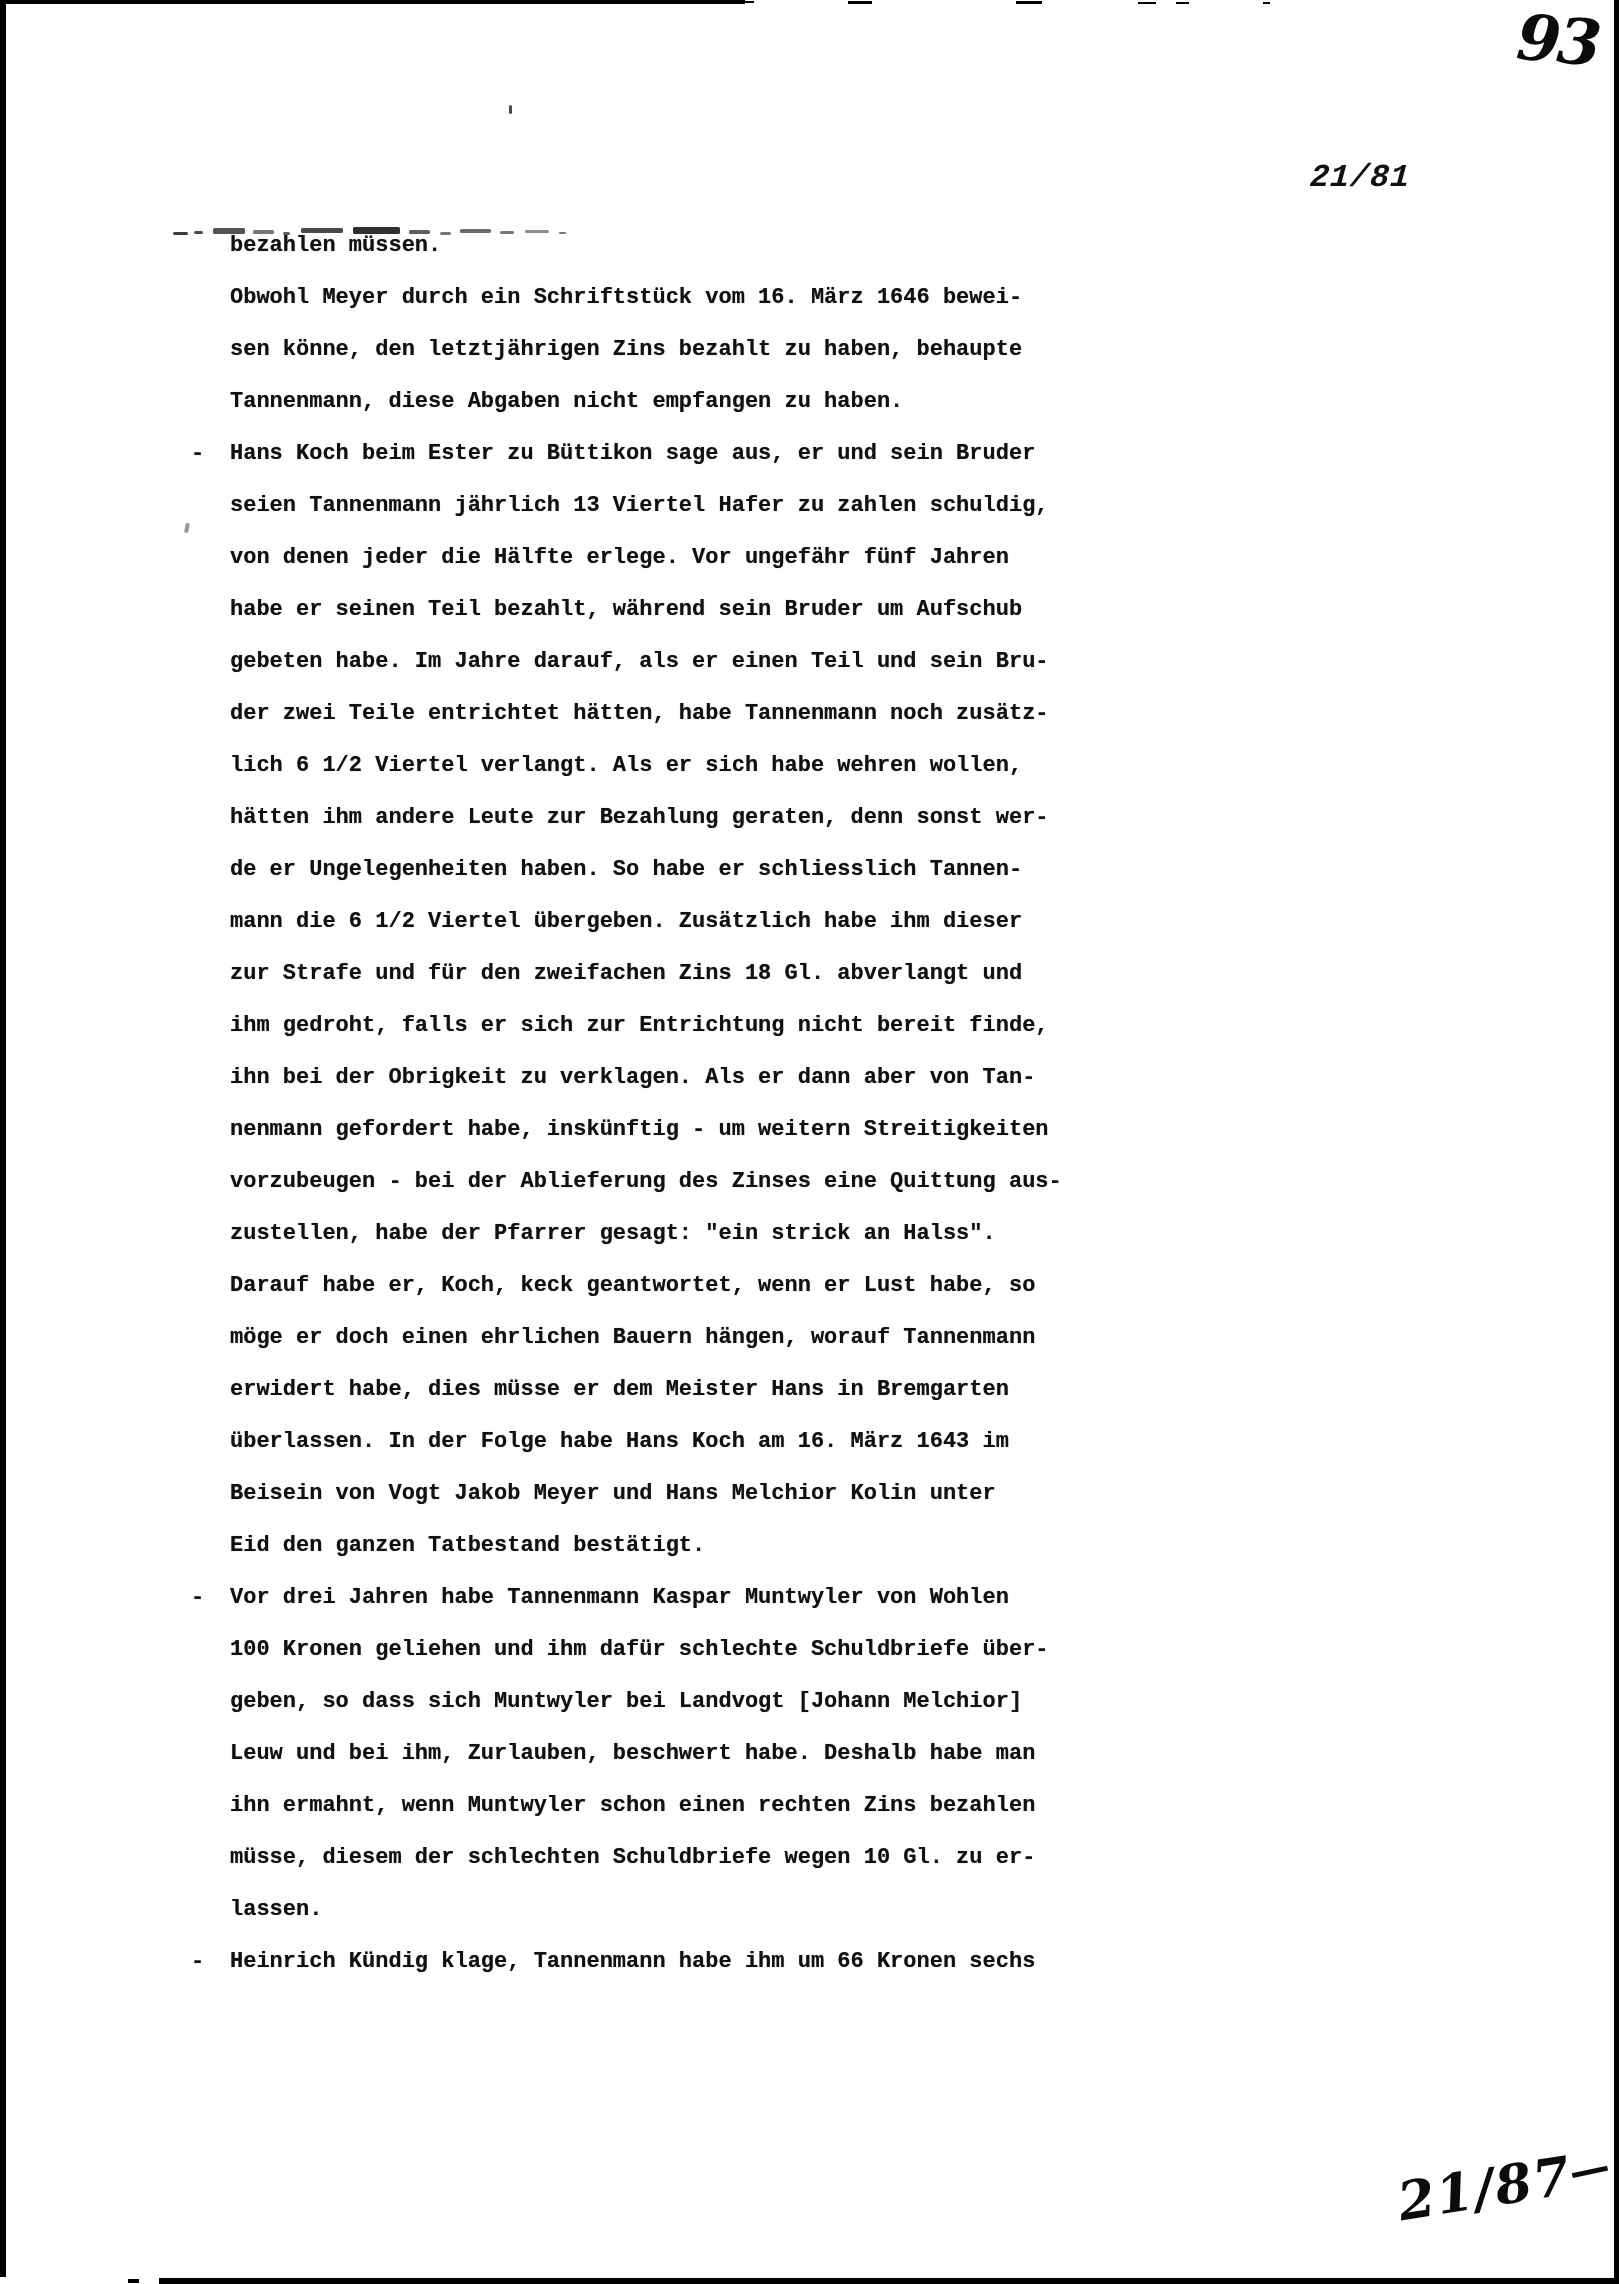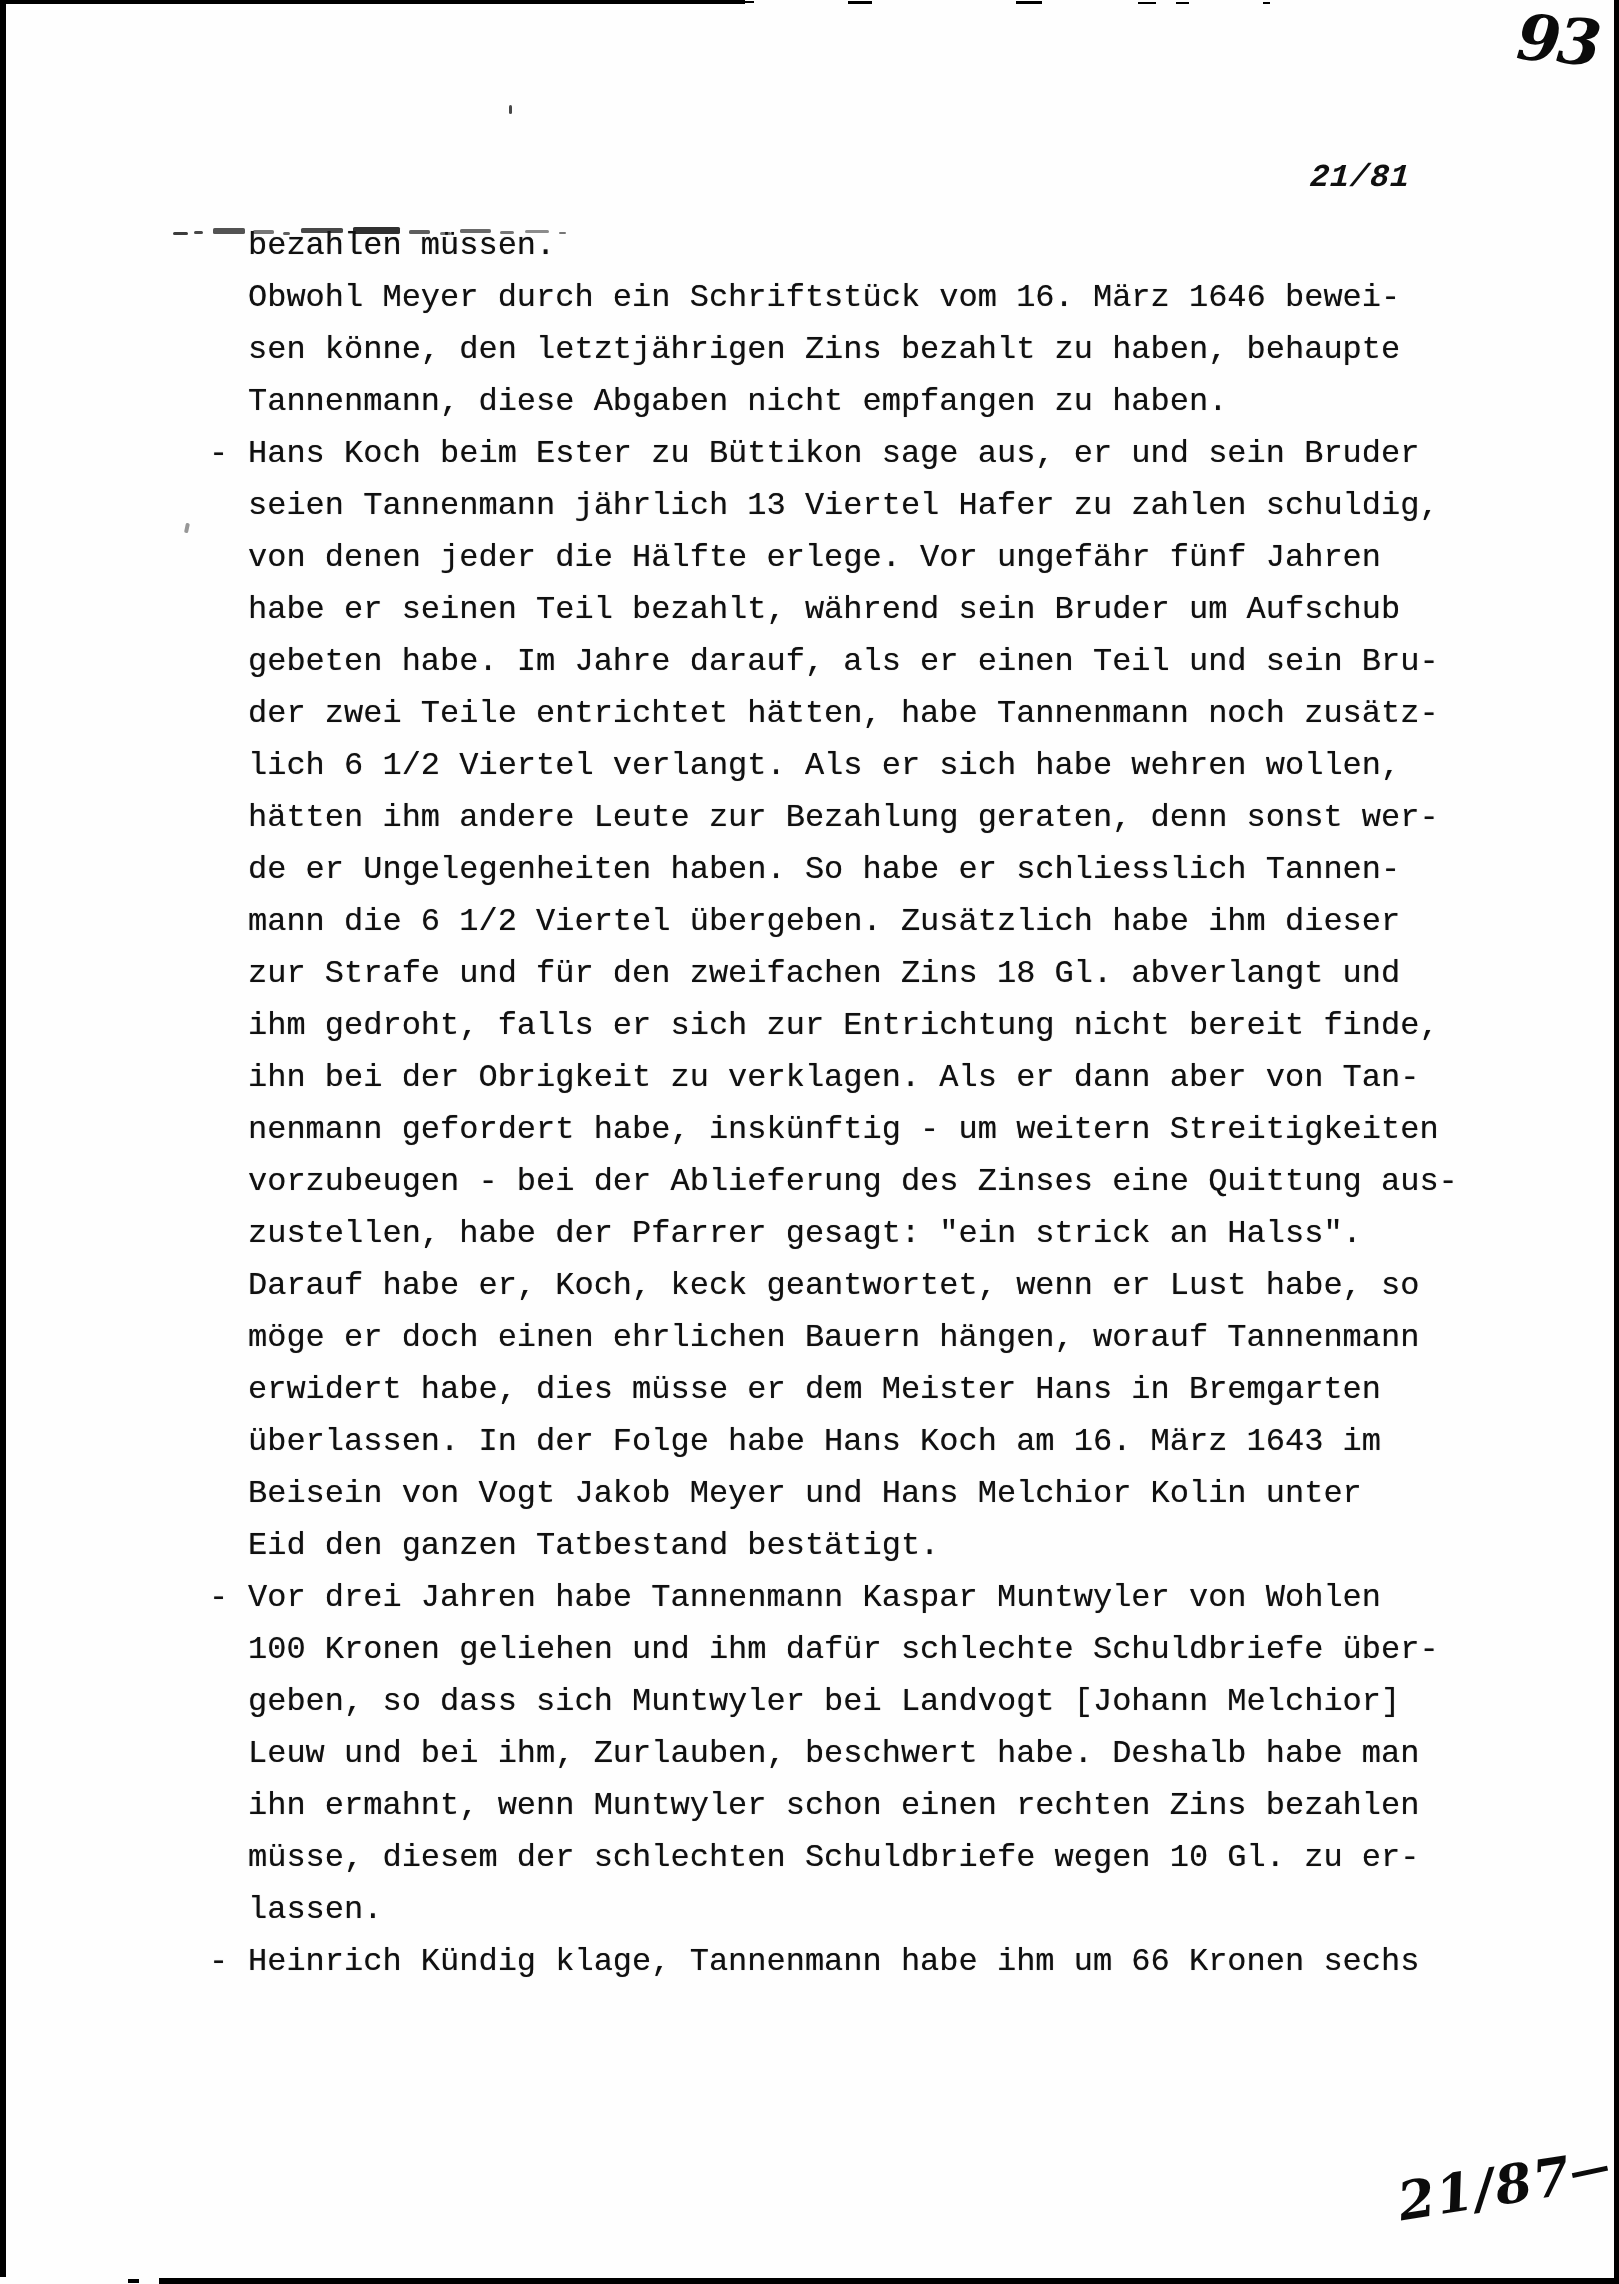"bezahlen müssen." .text-block { font-size: 32px -> 22px; font-weight: normal -> bold; left: 209px -> 191px }
